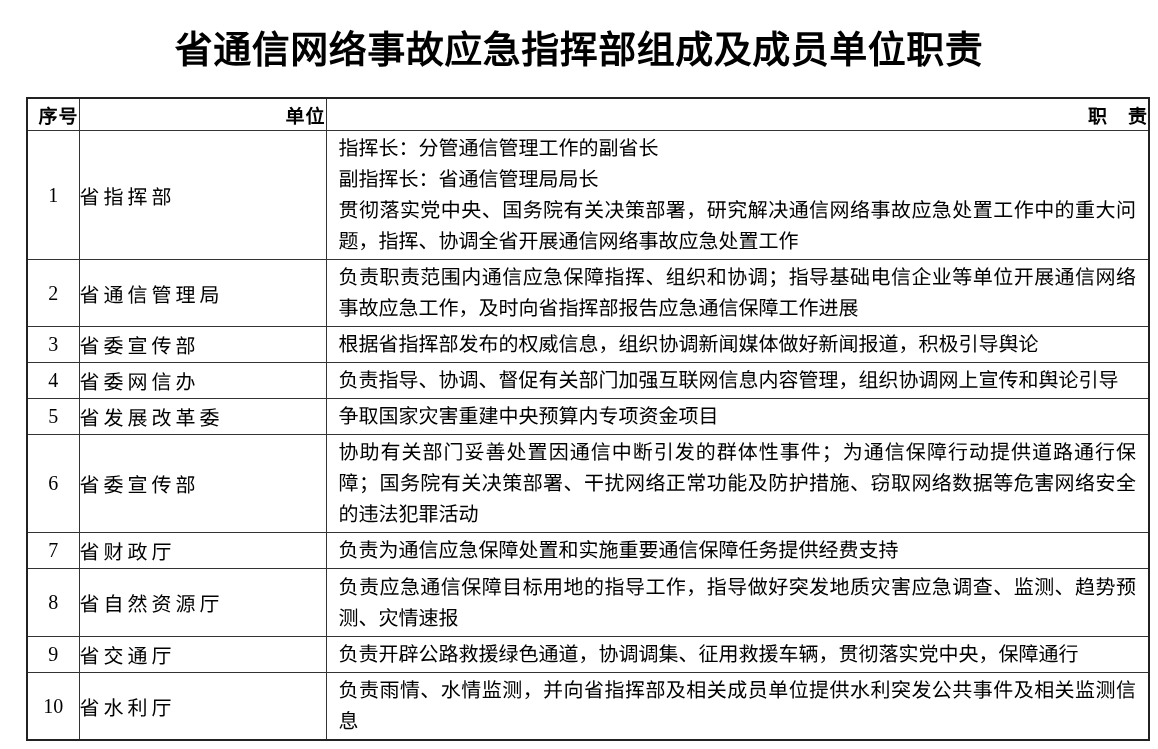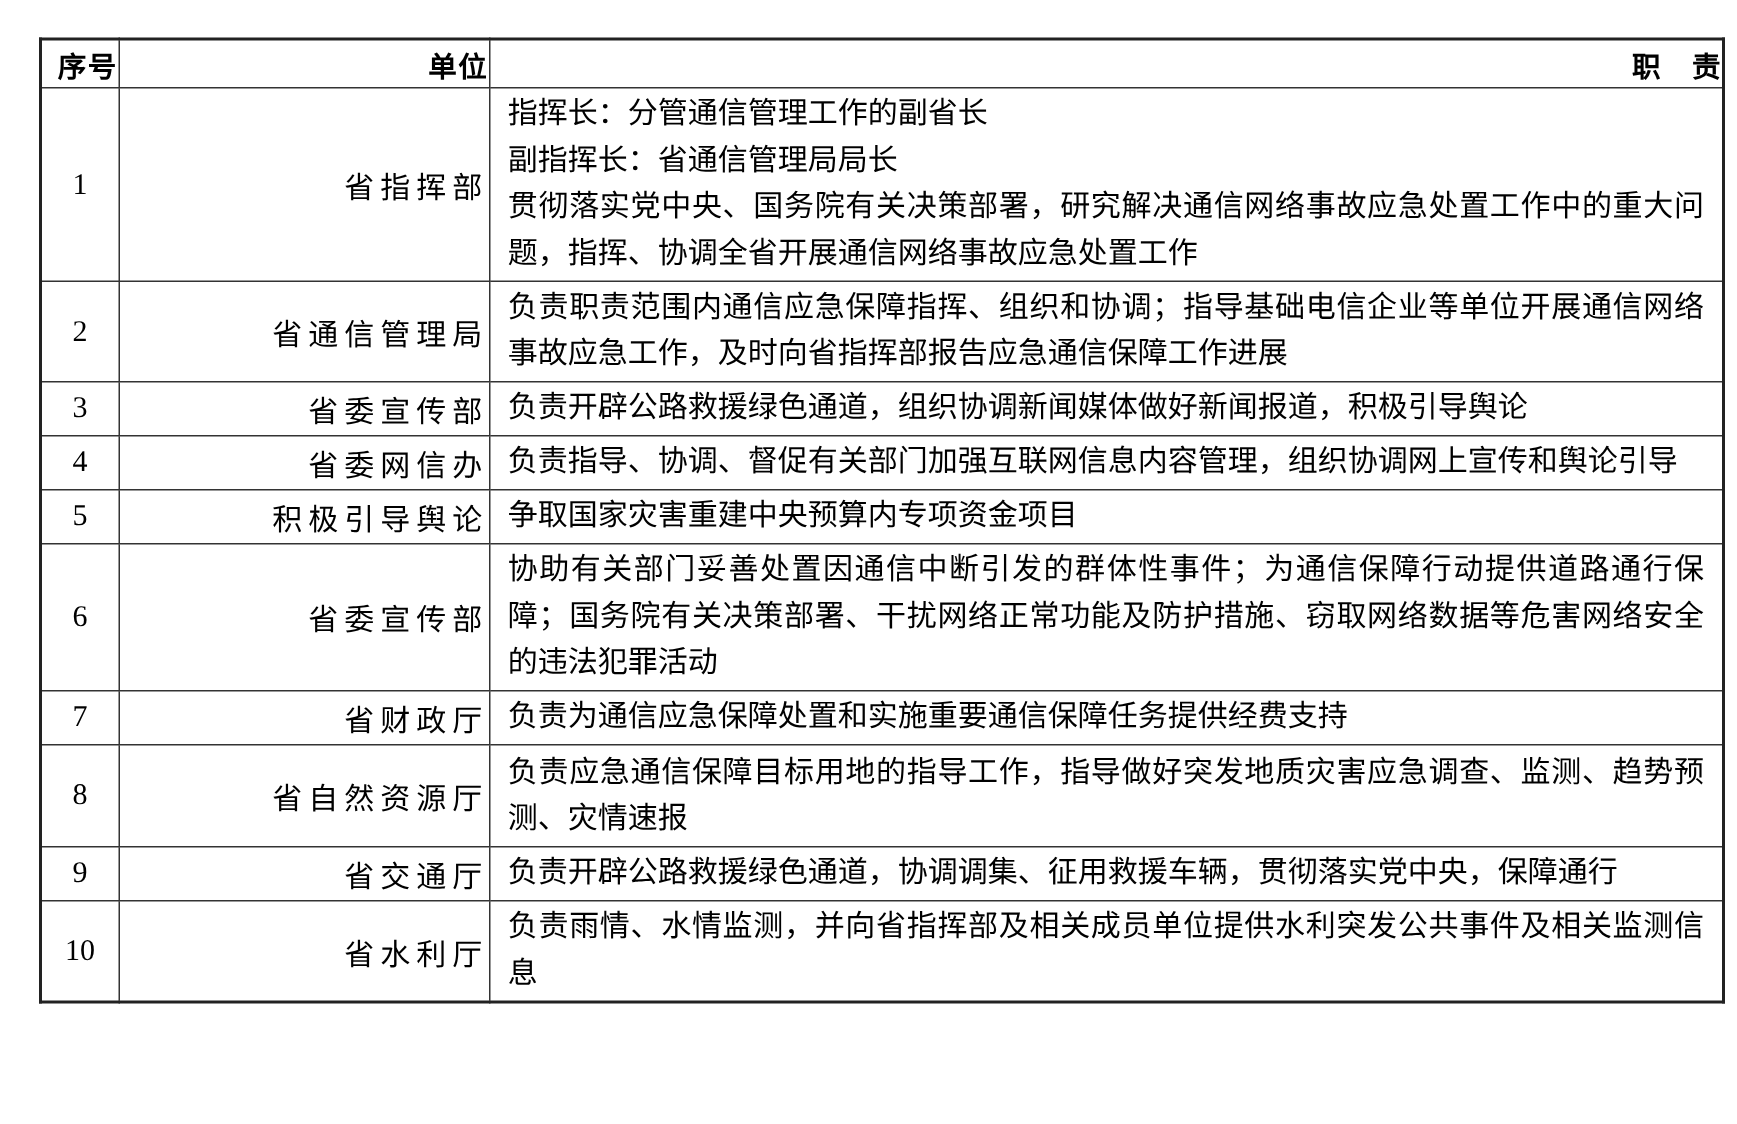"省通信网络事故应急指挥部组成及成员单位职责" div.doc-title { html: none -> <div>省通信网络事故应急指挥部组成及成员单位职责</div> }
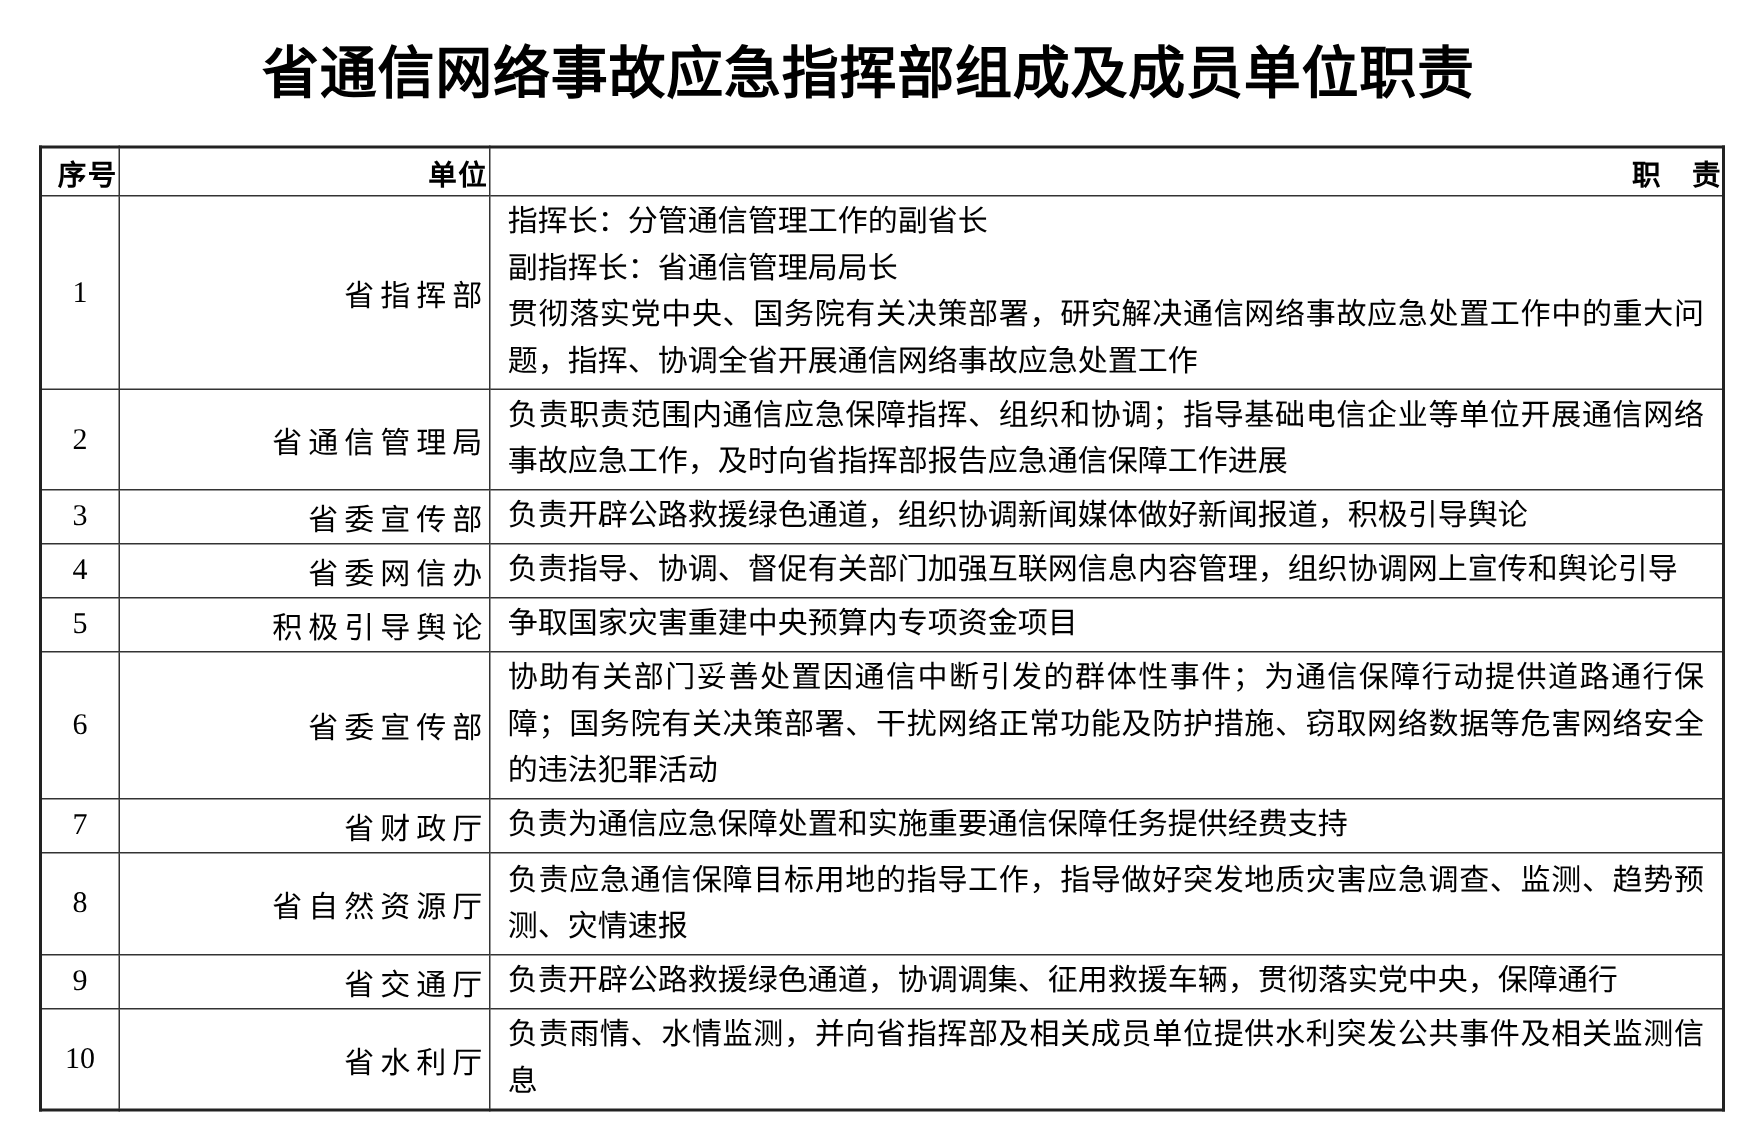"省指挥部" td.c-unit { text-align: right -> left }
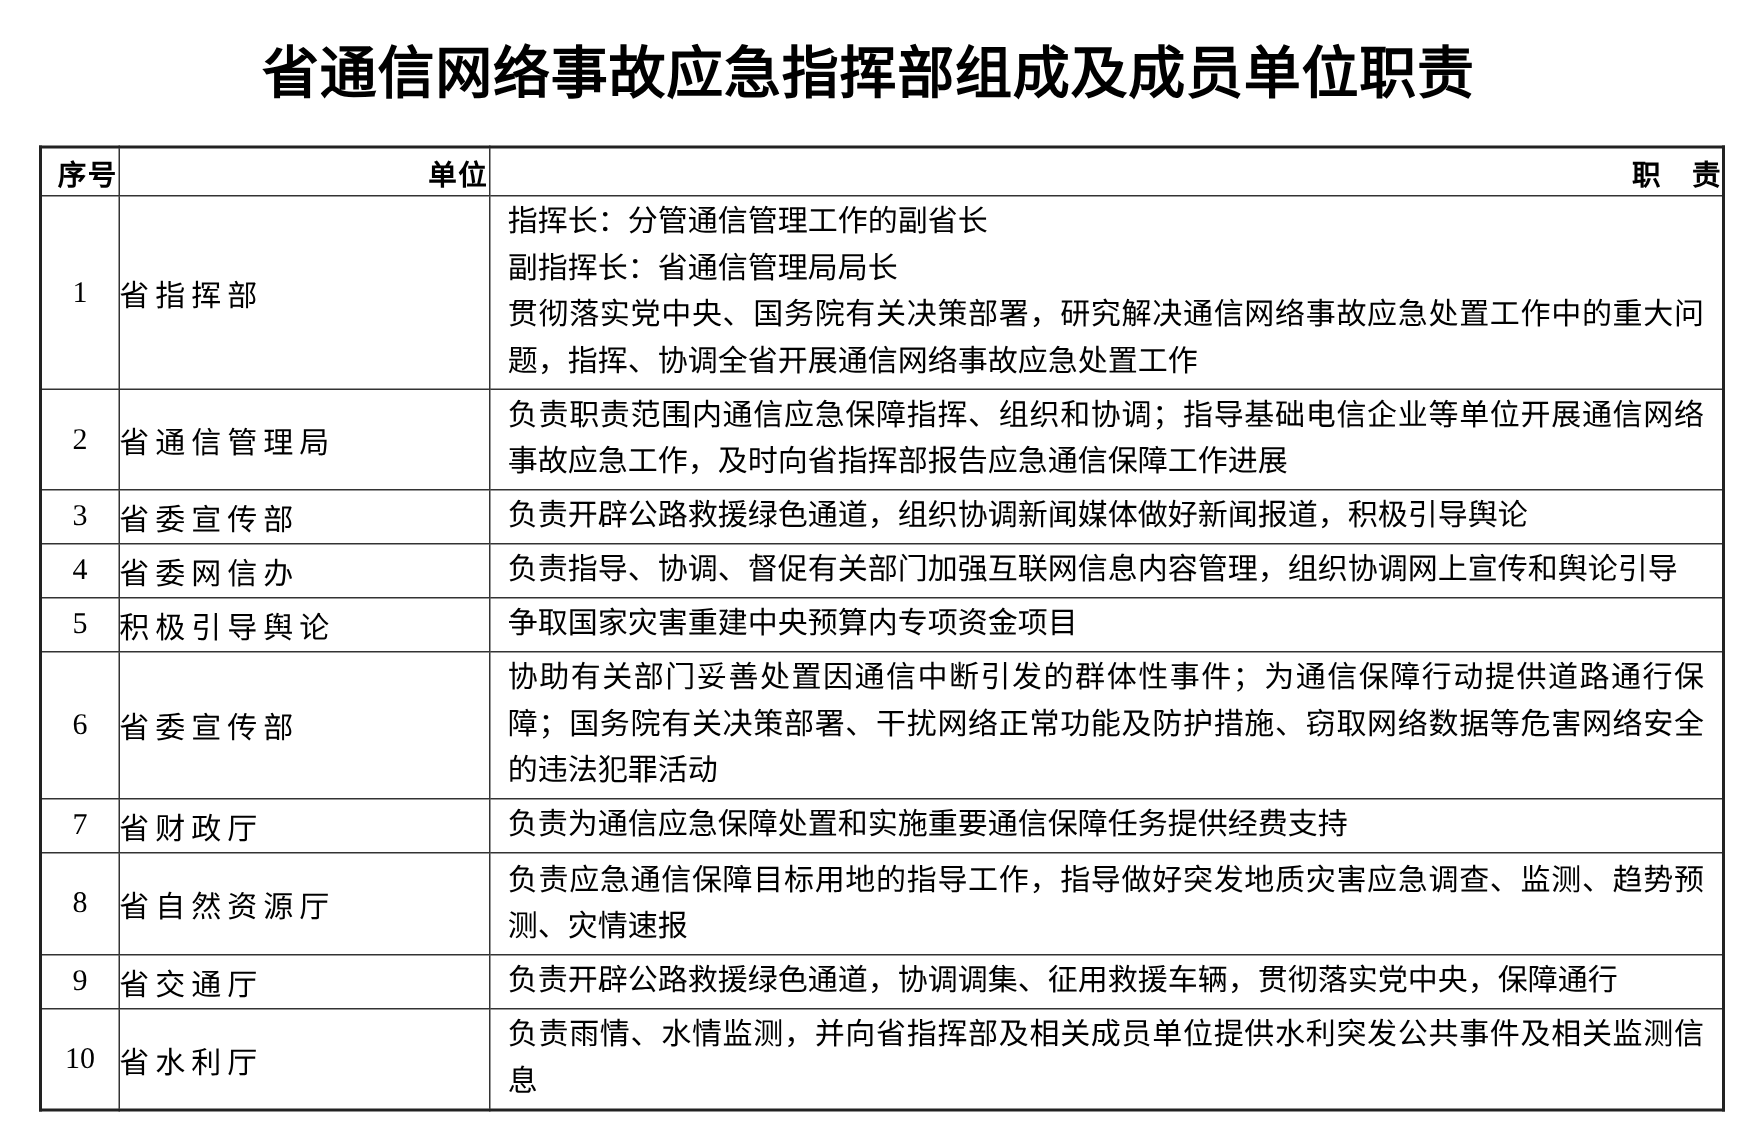"负责开辟公路救援绿色通道，组织协调新闻媒体做好新闻报道，积极引导舆论" div.duty-line { text: 负责开辟公路救援绿色通道 -> 根据省指挥部发布的权威信息 }
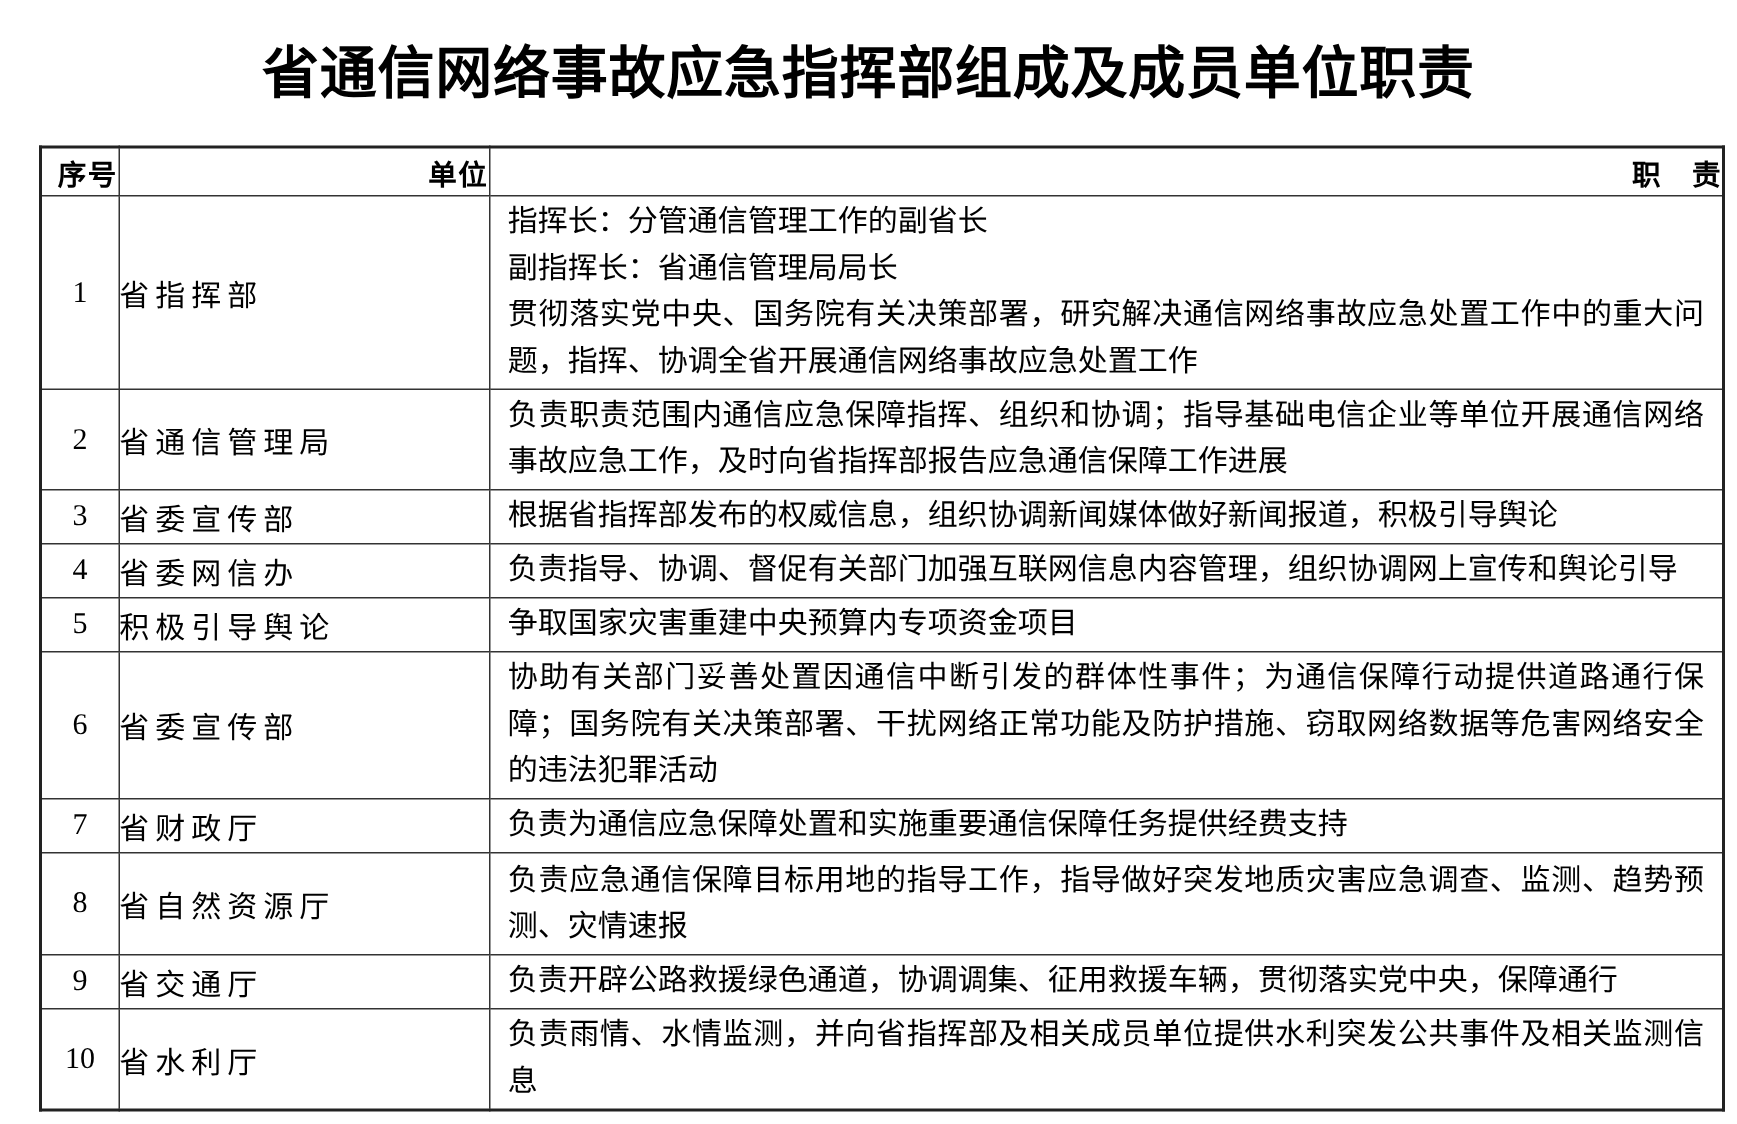"积极引导舆论" td.c-unit { text: 积极引导舆论 -> 省发展改革委 }
